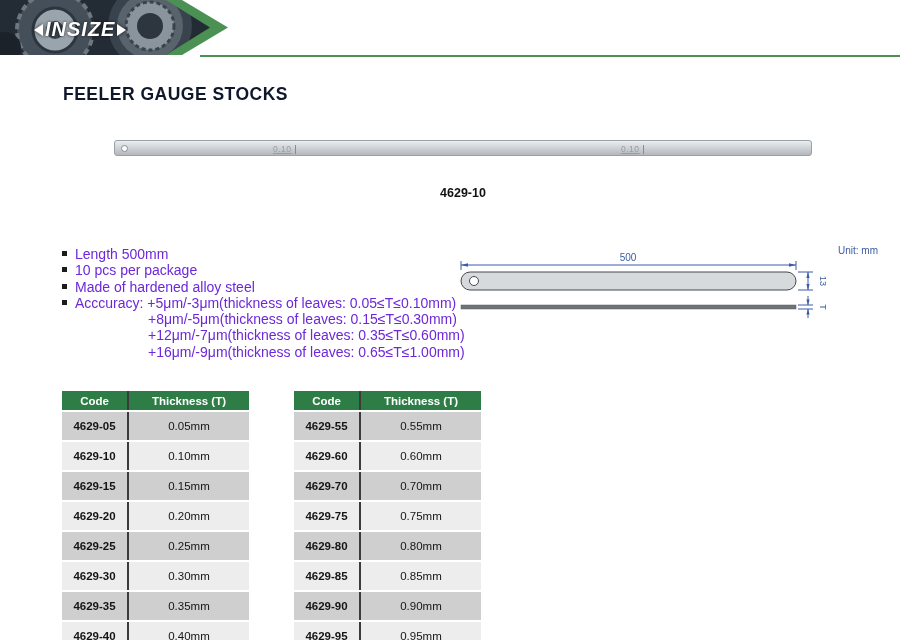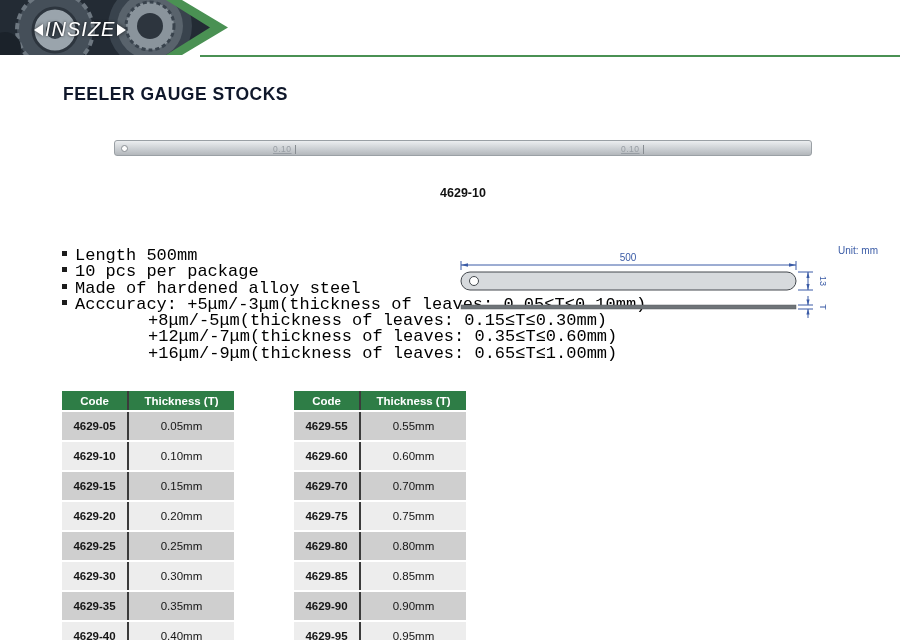"INSIZE" .logo { font-weight: normal -> bold }
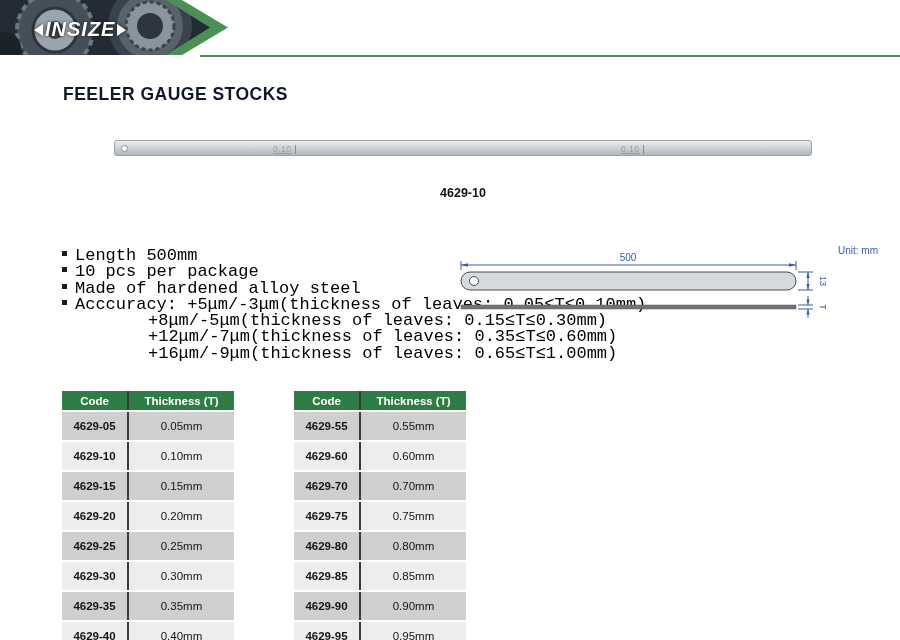"Length 500mm" .specs { color: #000000 -> #6d28d9; font-family: Liberation Mono, monospace -> none; font-size: 17px -> 14px }
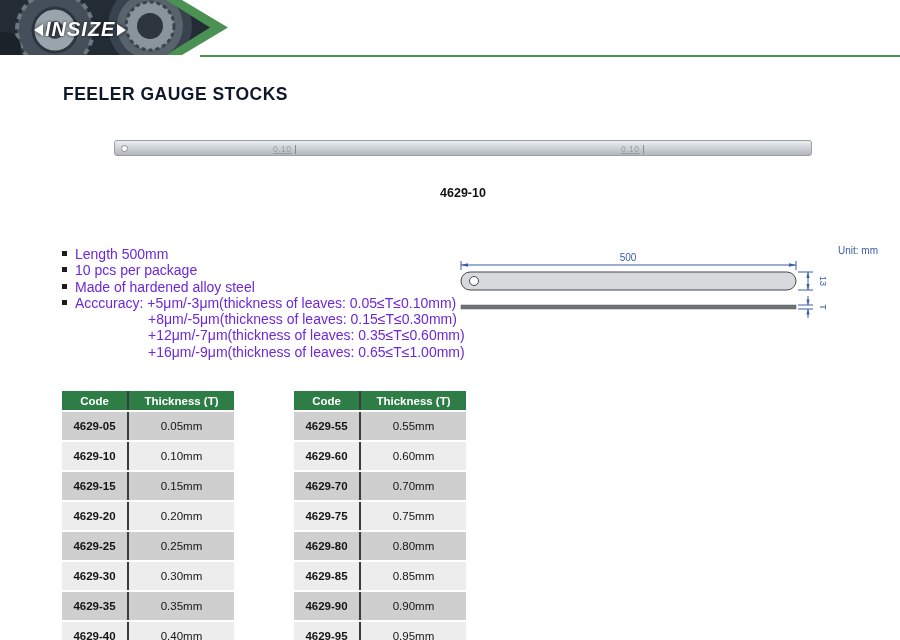"Thickness (T)" table.spec th:last-child, table.spec td:last-child { width: 105px -> 120px }
